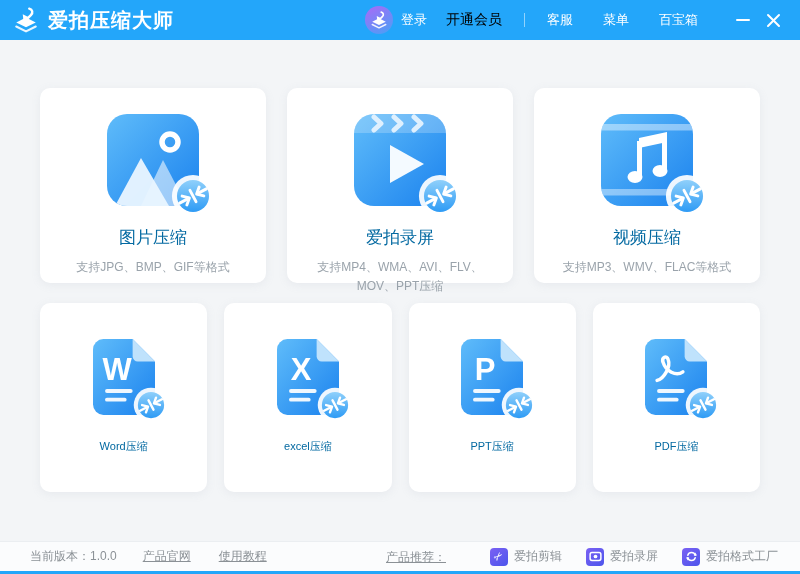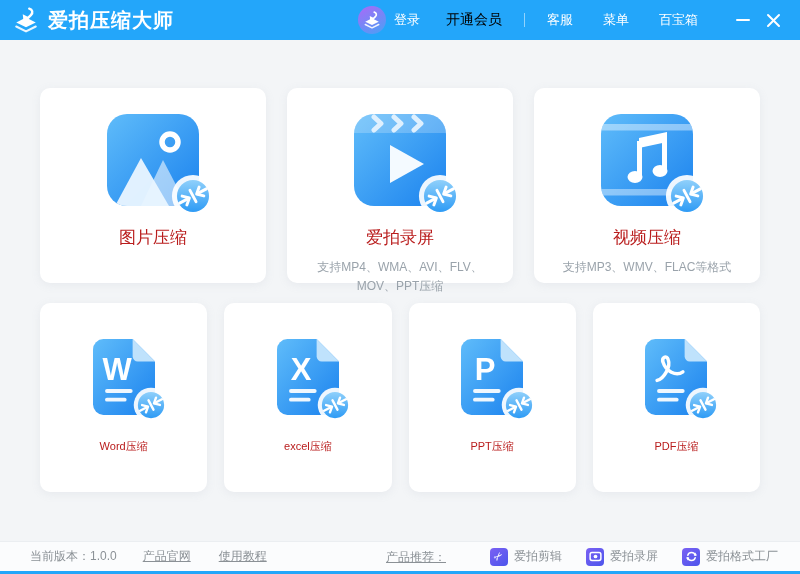"登录" .login-label { margin-right: 26px -> 19px }
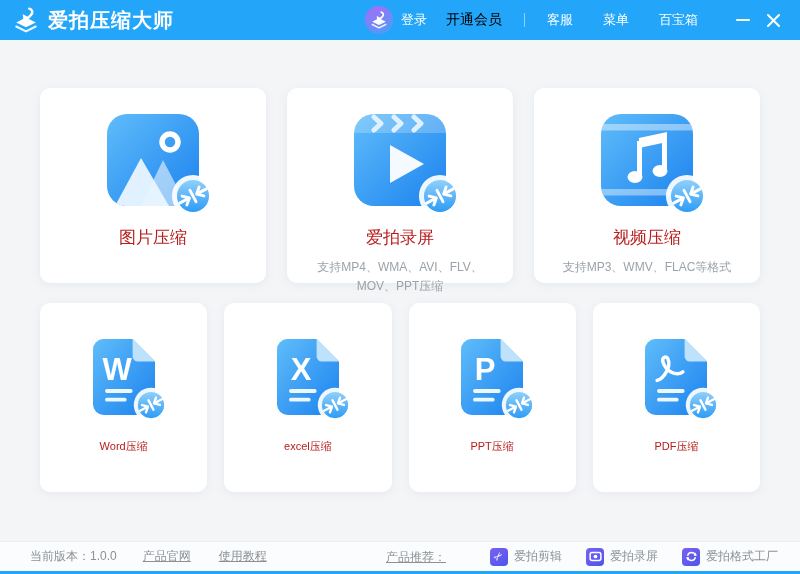"图片压缩" .card-title { color: #b91c1c -> #0369a1 }
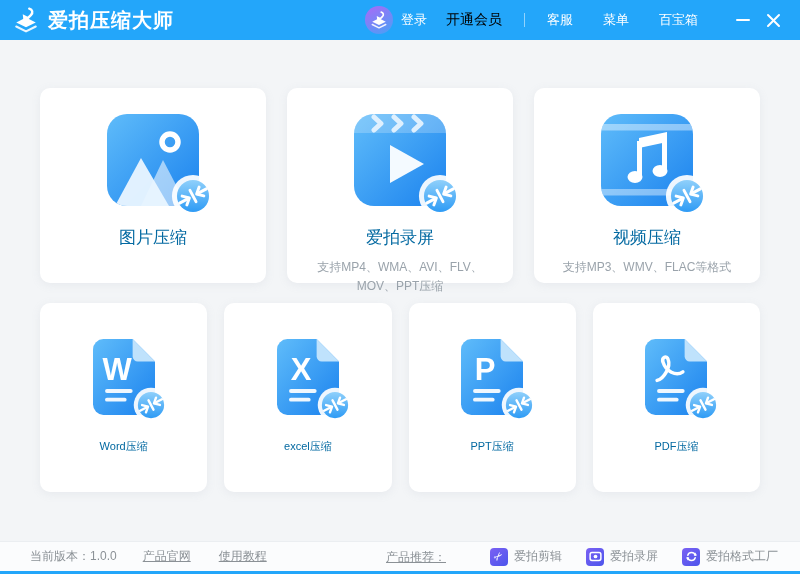"支持JPG、BMP、GIF等格式" div.card-sub { html: none -> <div>支持JPG、BMP、GIF等格式</div> }
